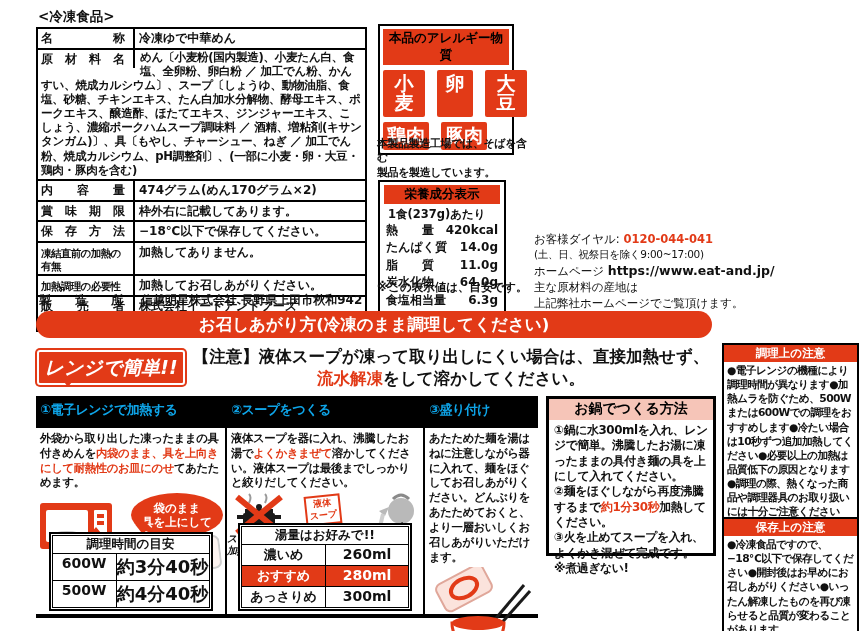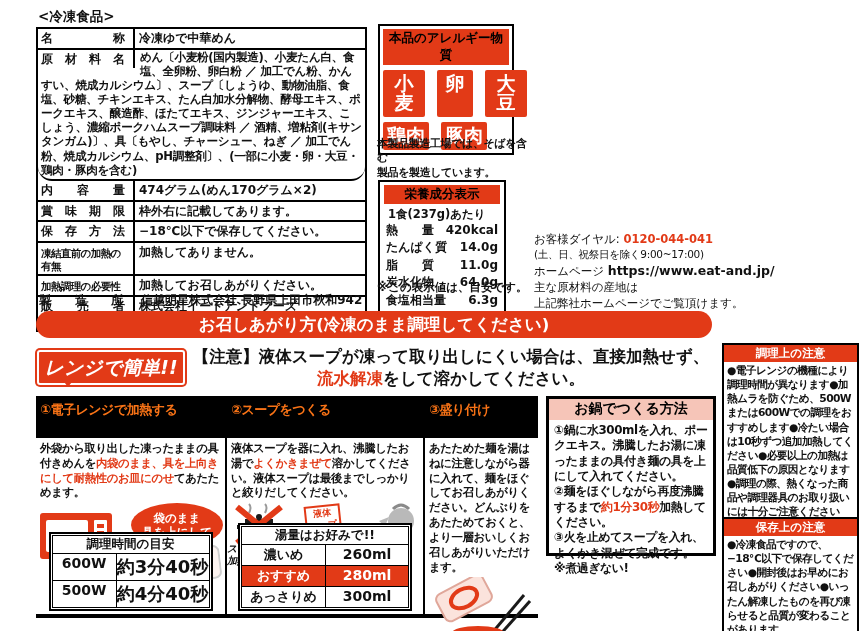"原 材 料 名" .ing-row { border-radius: 14px -> none }
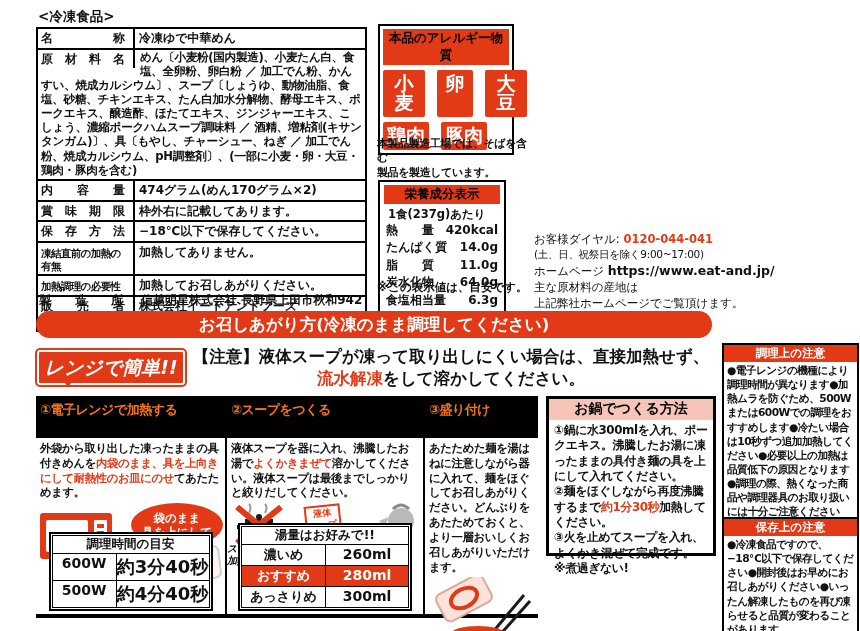"①電子レンジで加熱する" .col-header { color: #f97316 -> #0ea5e9; padding: 2px 4px 19px -> 2px 4px 9px }
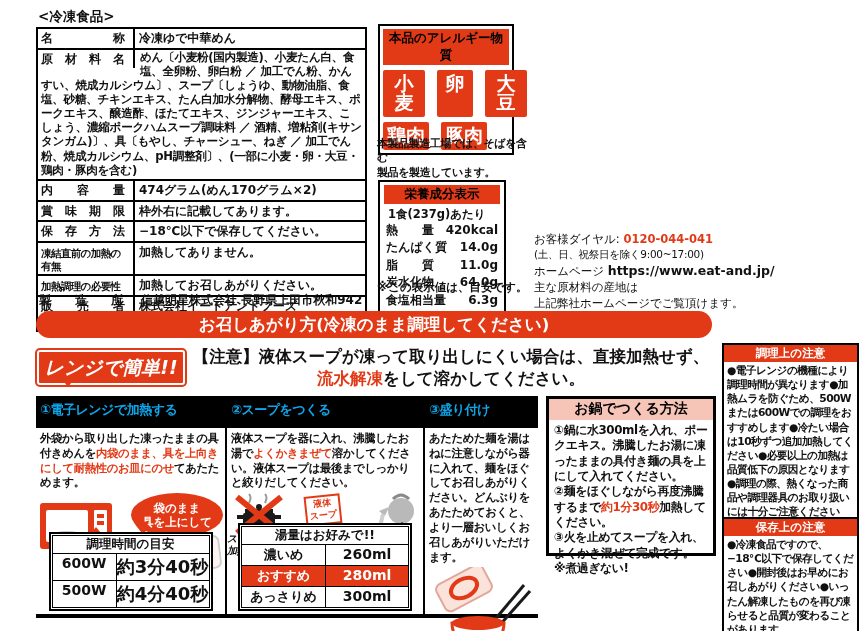"①鍋に水300mlを入れ、ポークエキス。沸騰したお湯に凍ったままの具付き麺の具を" p { text: ポークエキス -> レンジで簡単 }
